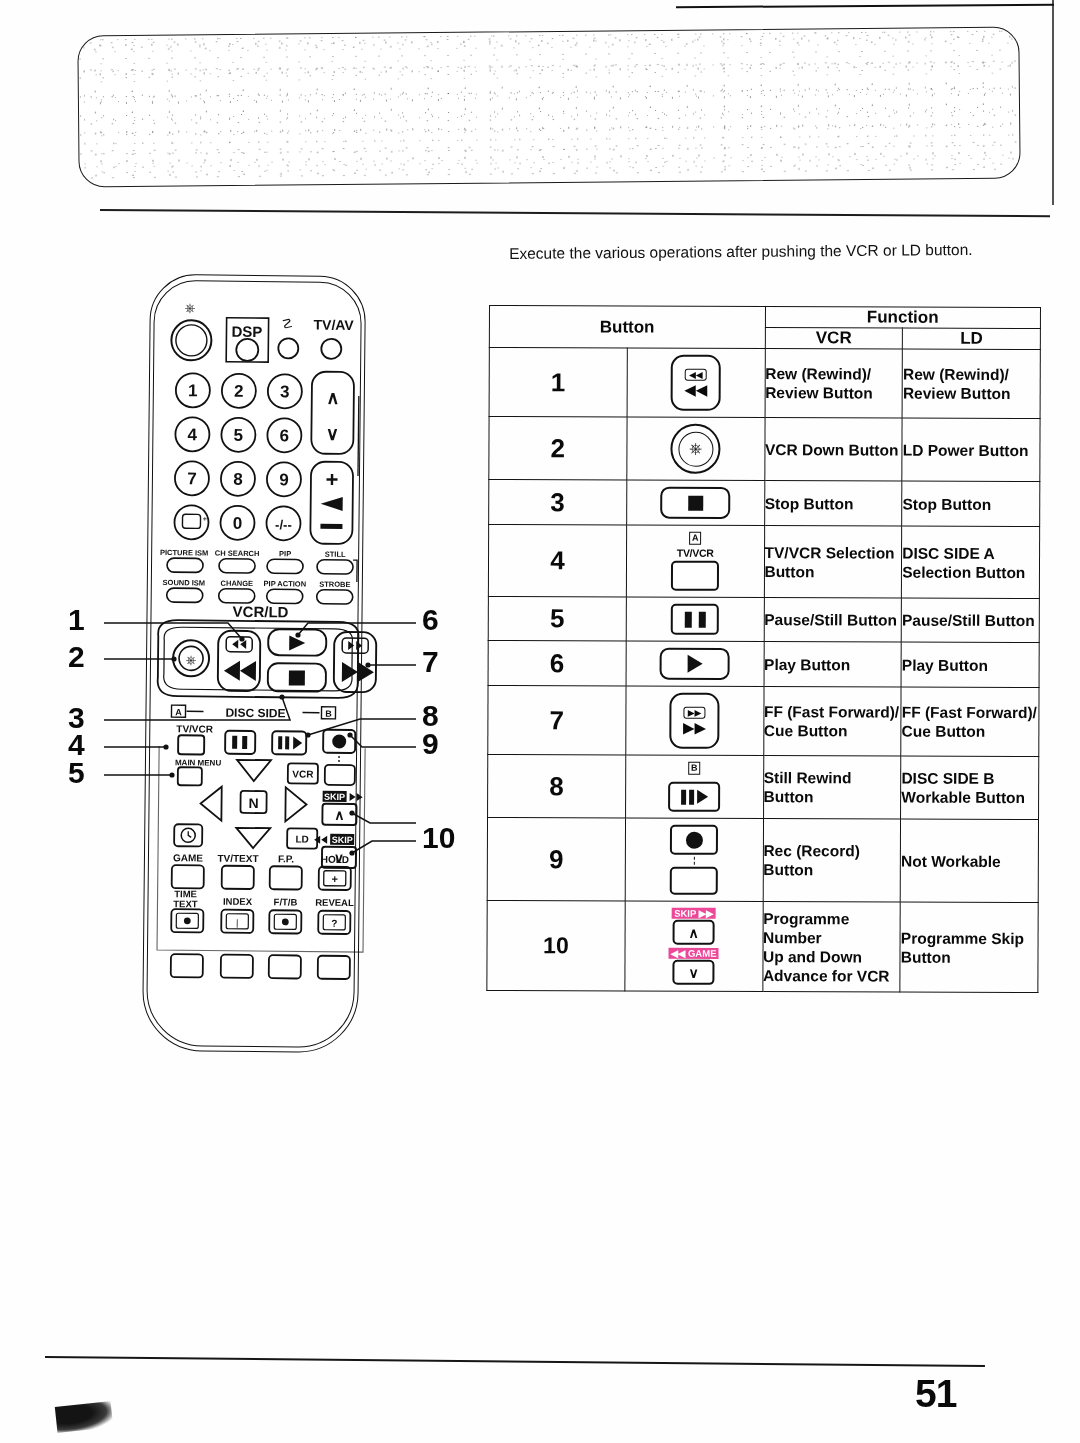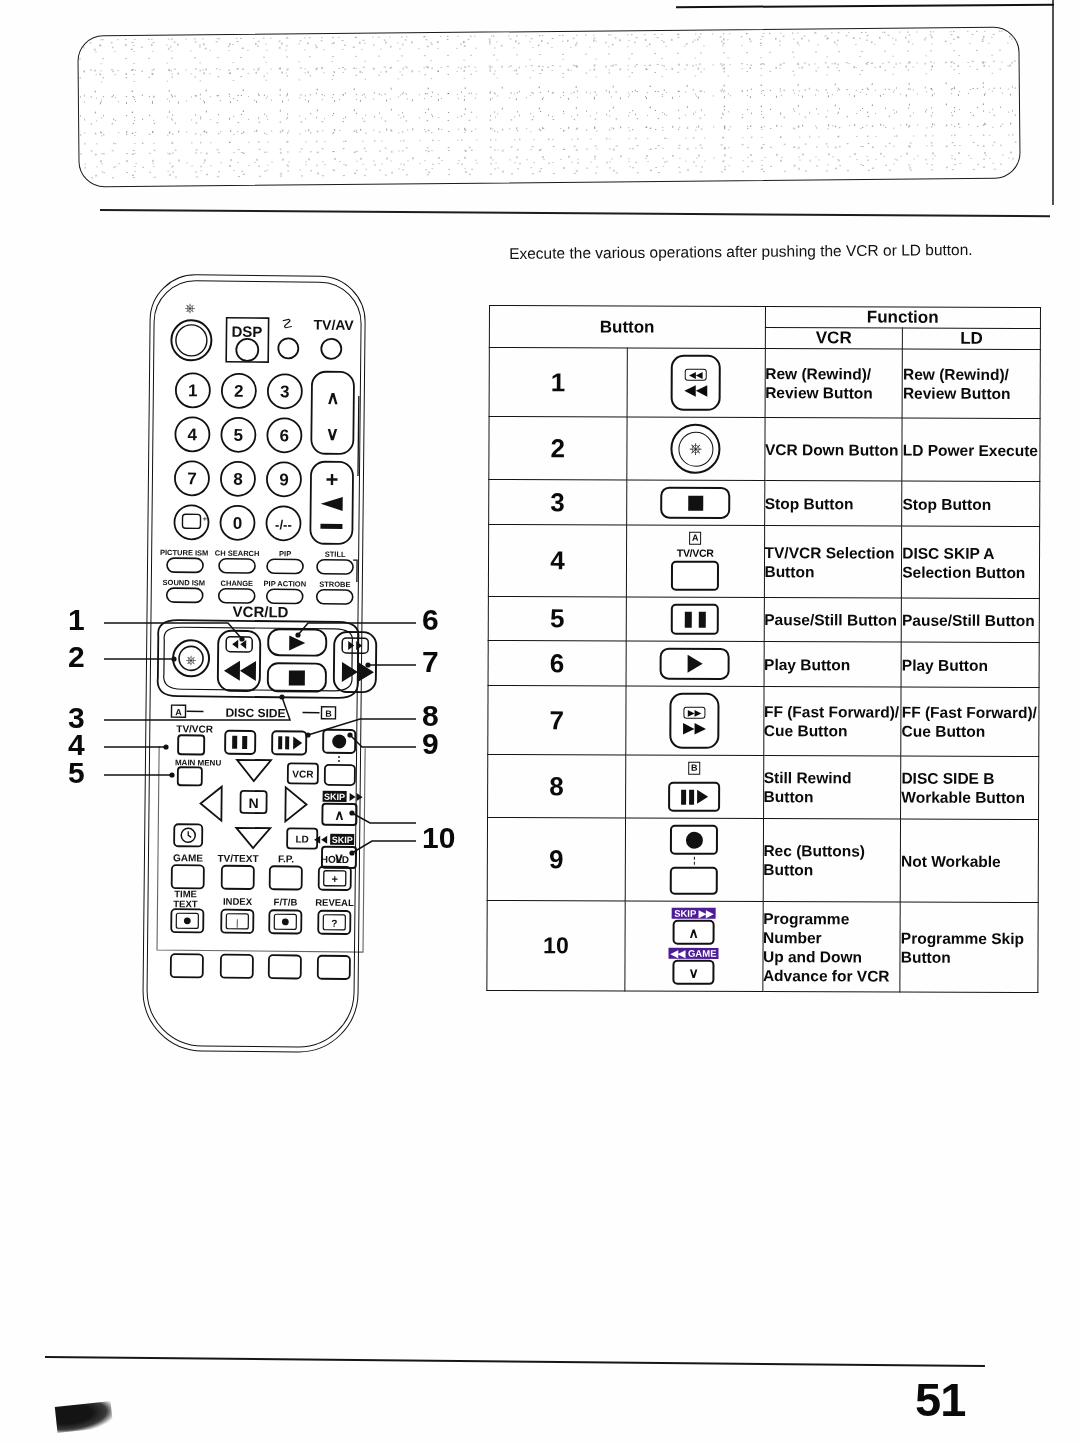"LD Power Execute" td.c-ld { text: Execute -> Button }
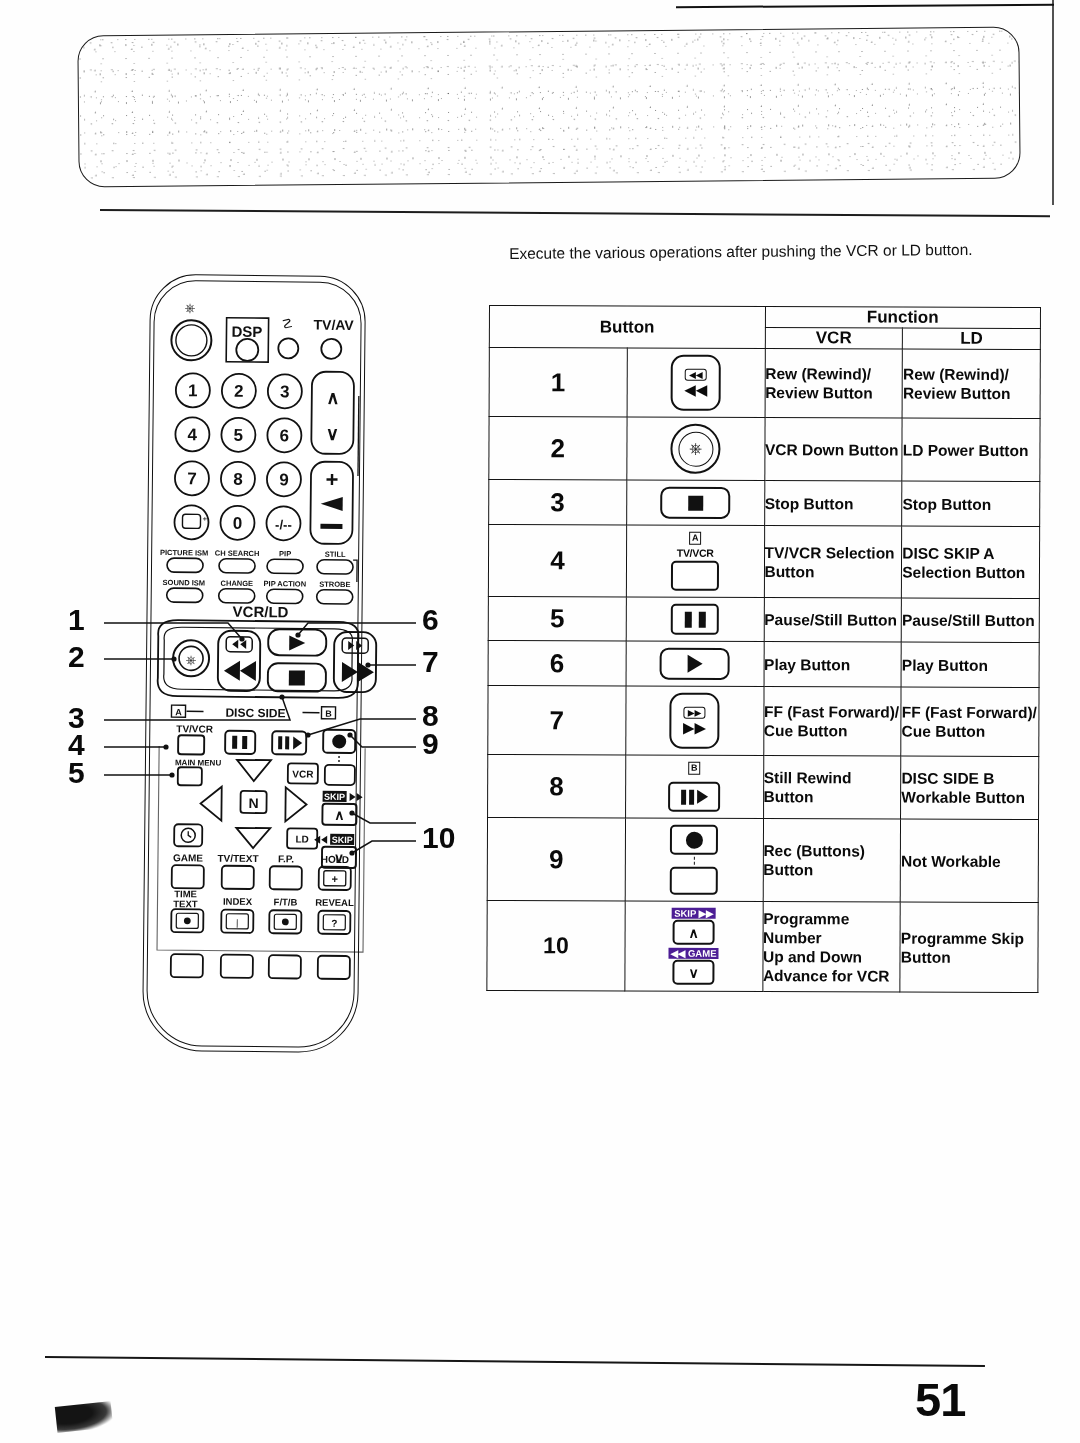"DISC SKIP A" td.c-ld { text: SKIP -> SIDE }
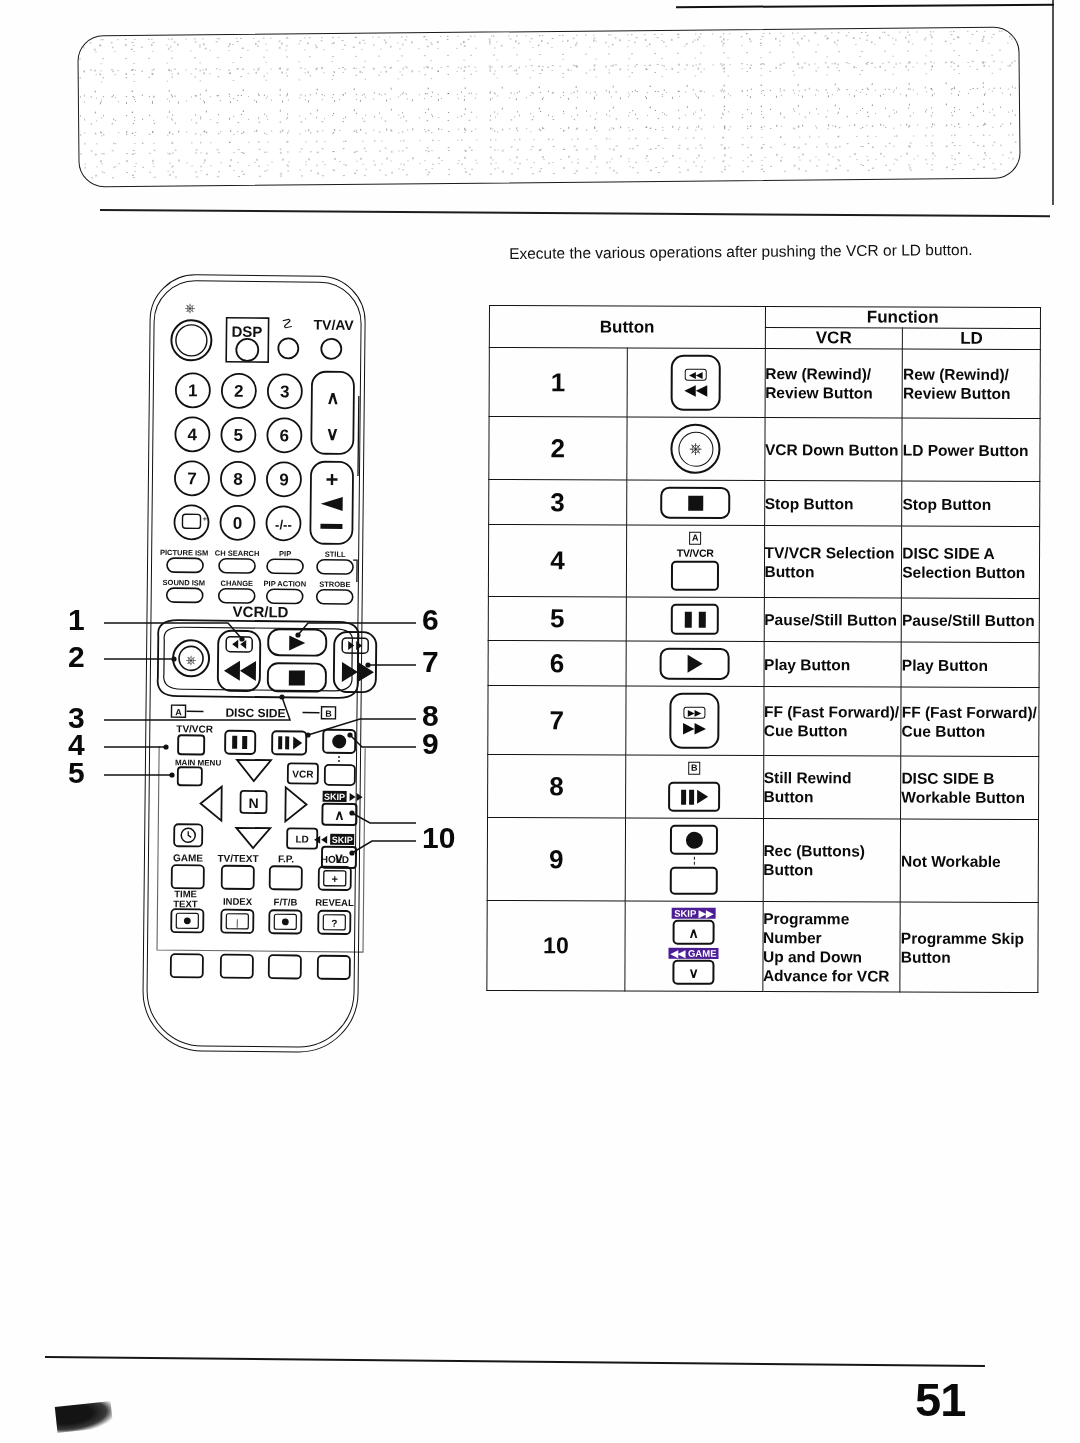"Rec (Buttons)" td.c-vcr { text: Buttons -> Record }
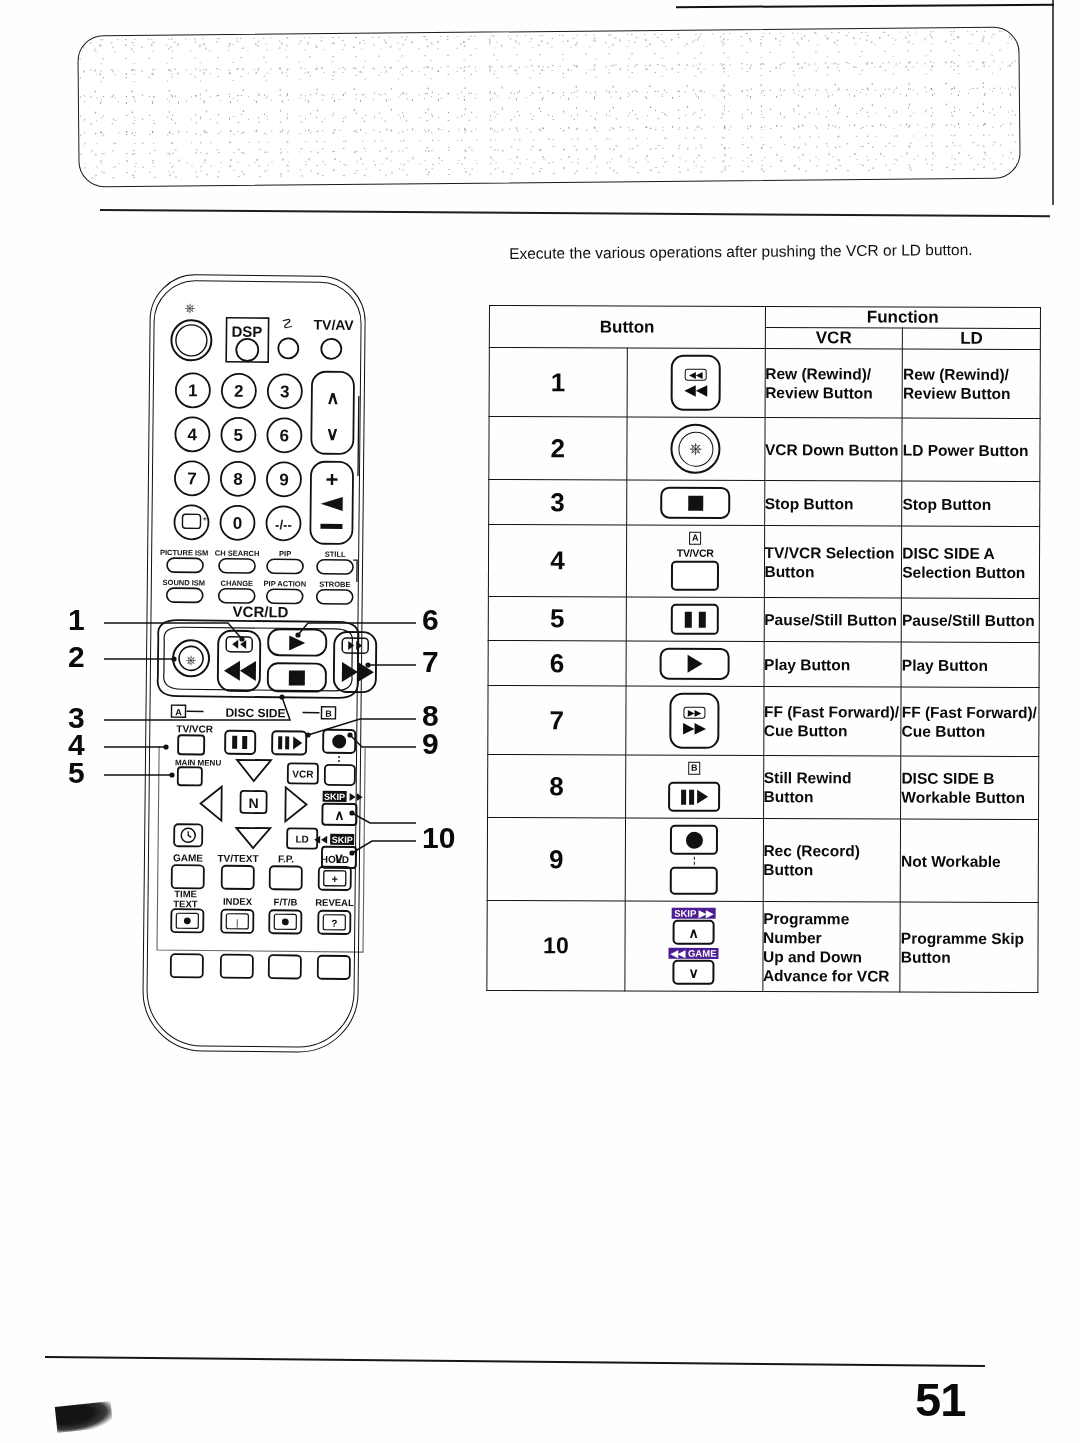"SKIP ▶▶" .inv { background: #4c1d95 -> #ec4899 }
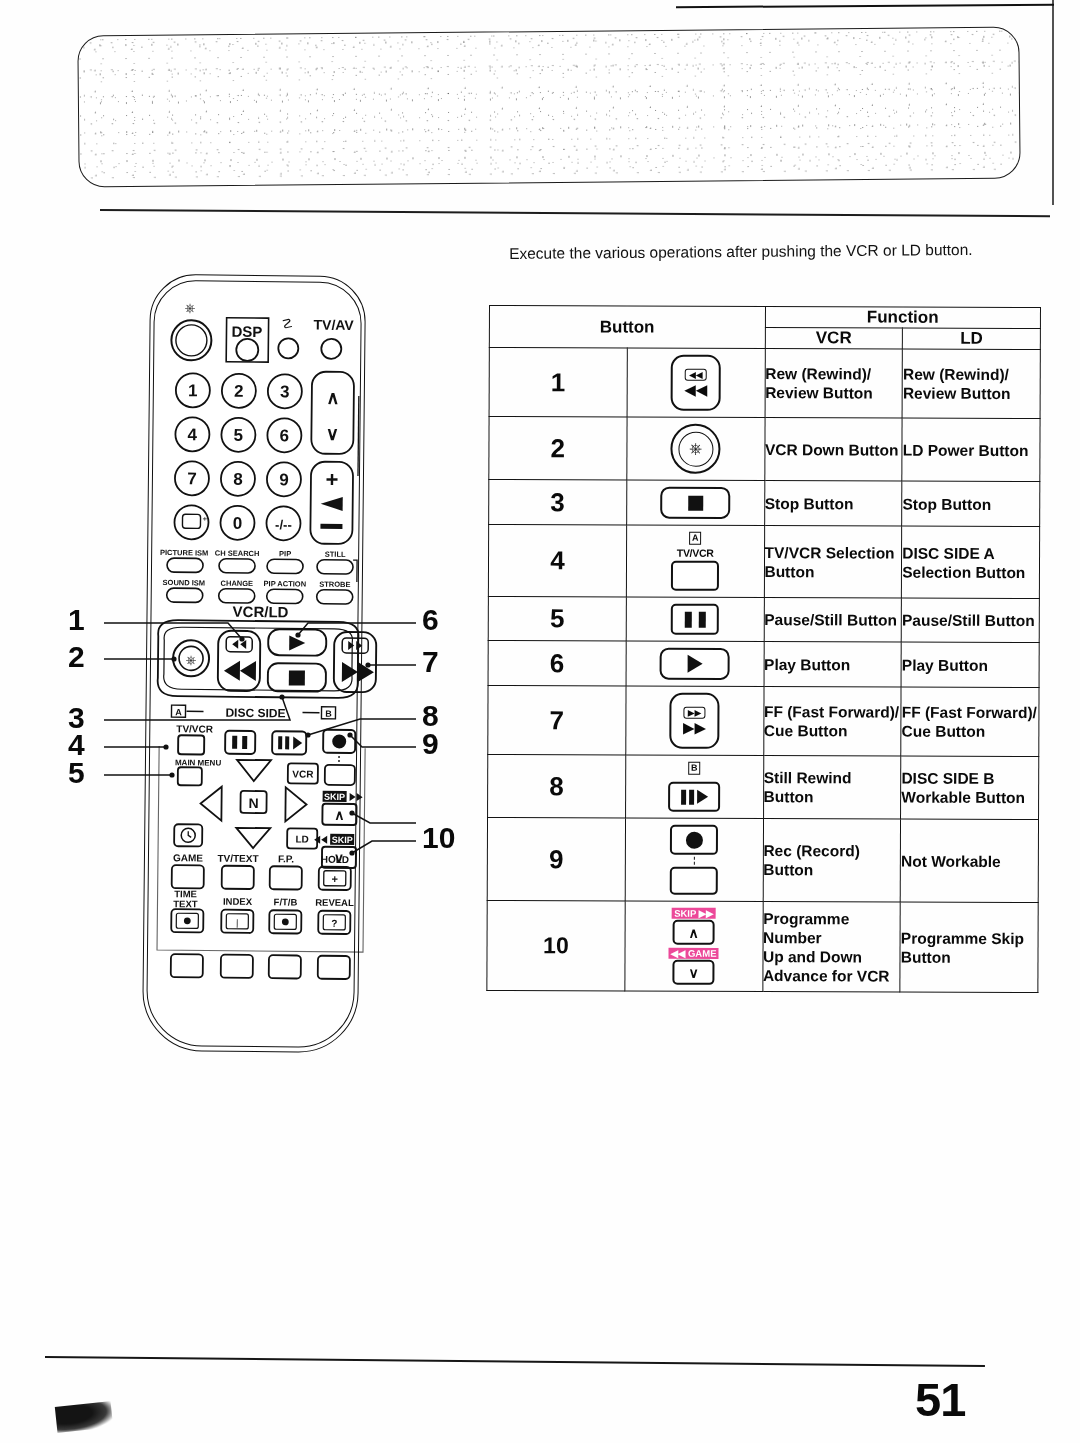"51" .page-number { font-size: 47px -> 39px }
